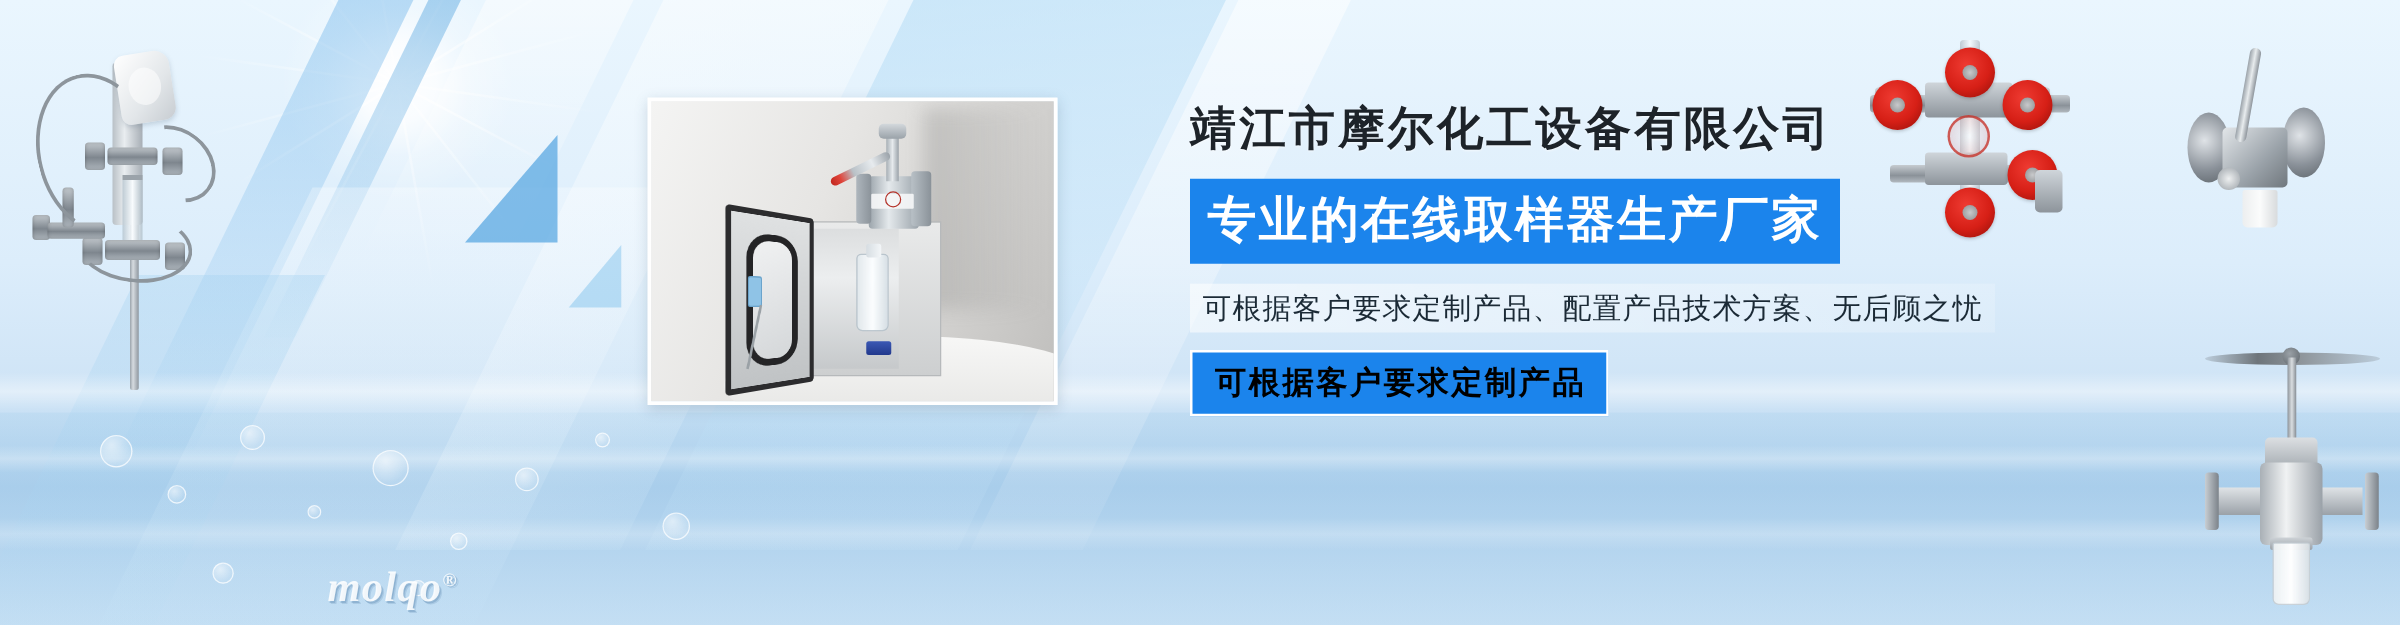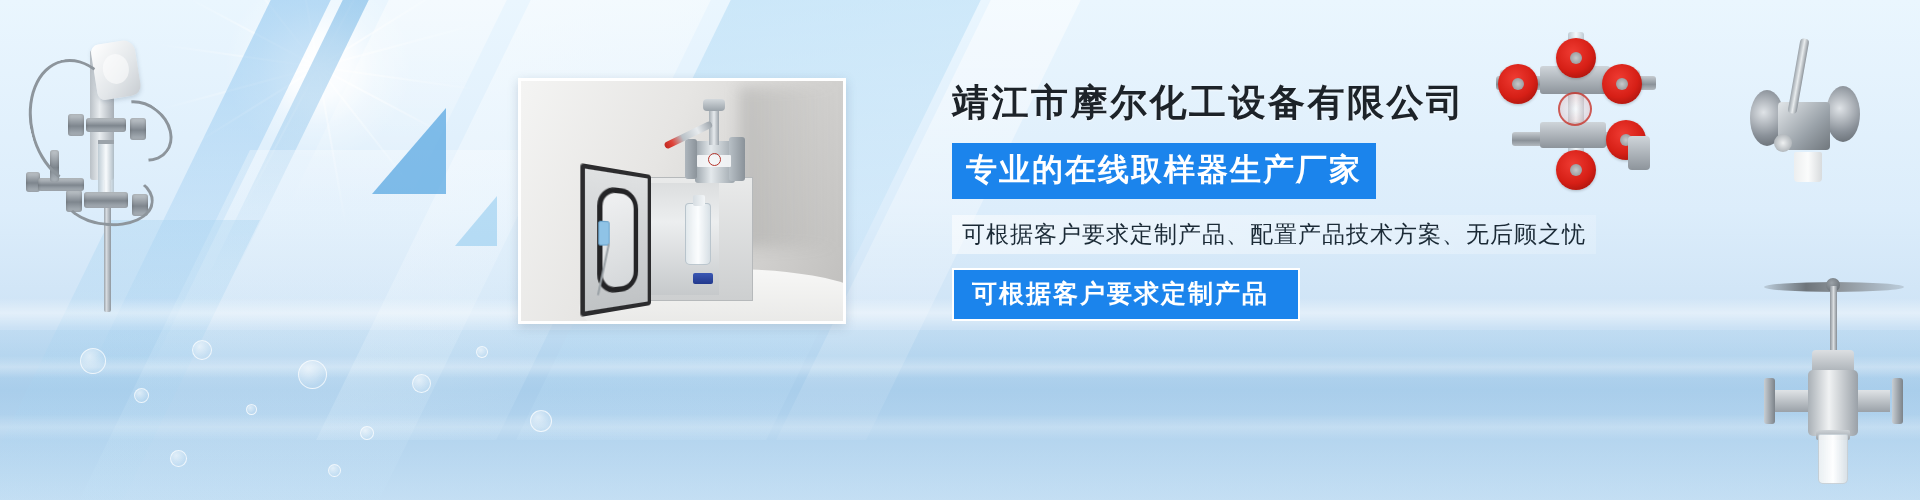"专业的在线取样器生产厂家" .tagline { font-size: 31px -> 39px }
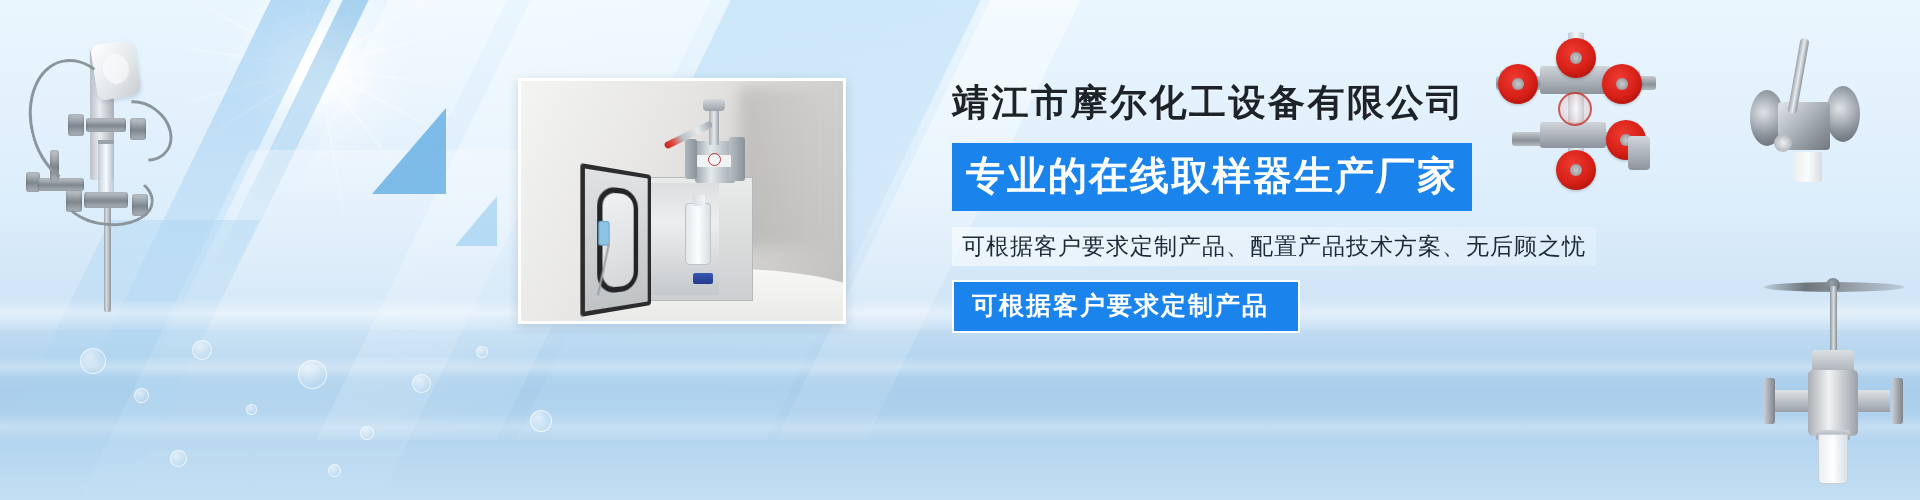"可根据客户要求定制产品" .custom { color: #ffffff -> #000000; padding: 7px 29px 9px 18px -> 7px 16px 9px 18px }
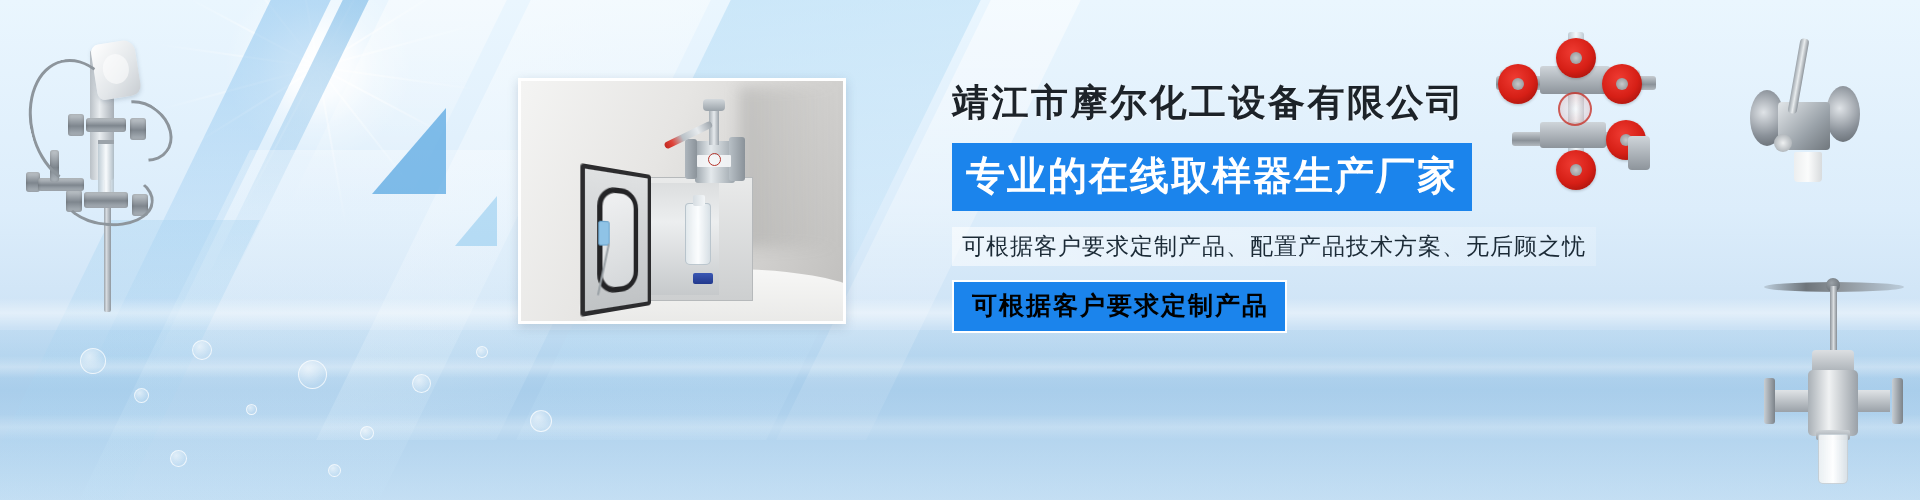"molqo®" div.watermark { html: none -> <div> <span>molqo</span><sup>®</sup> </div> }
